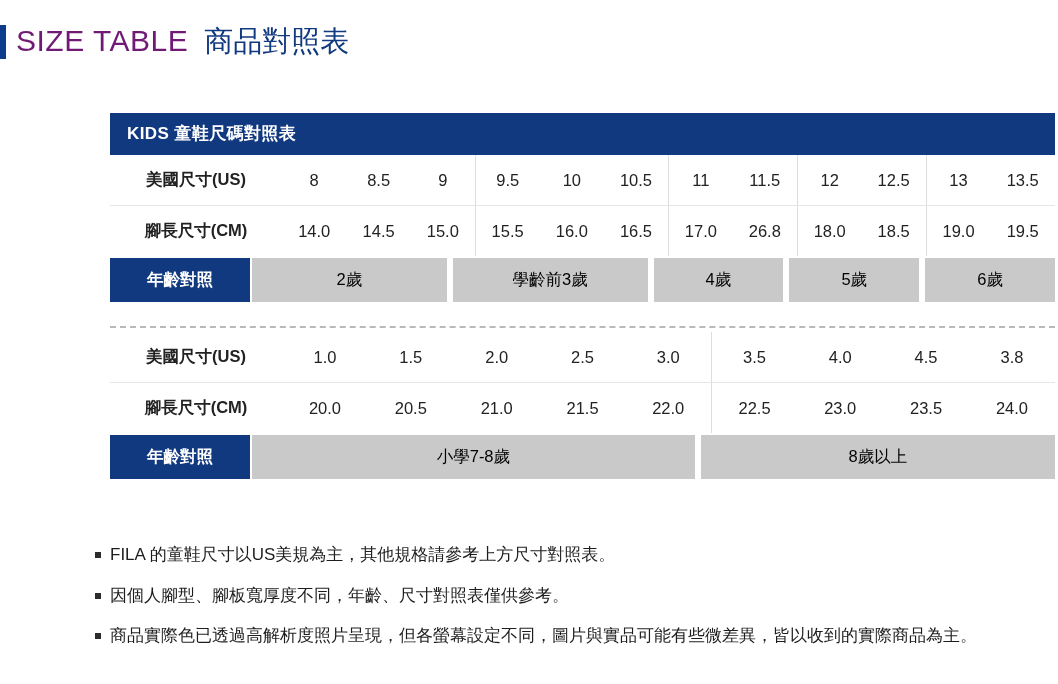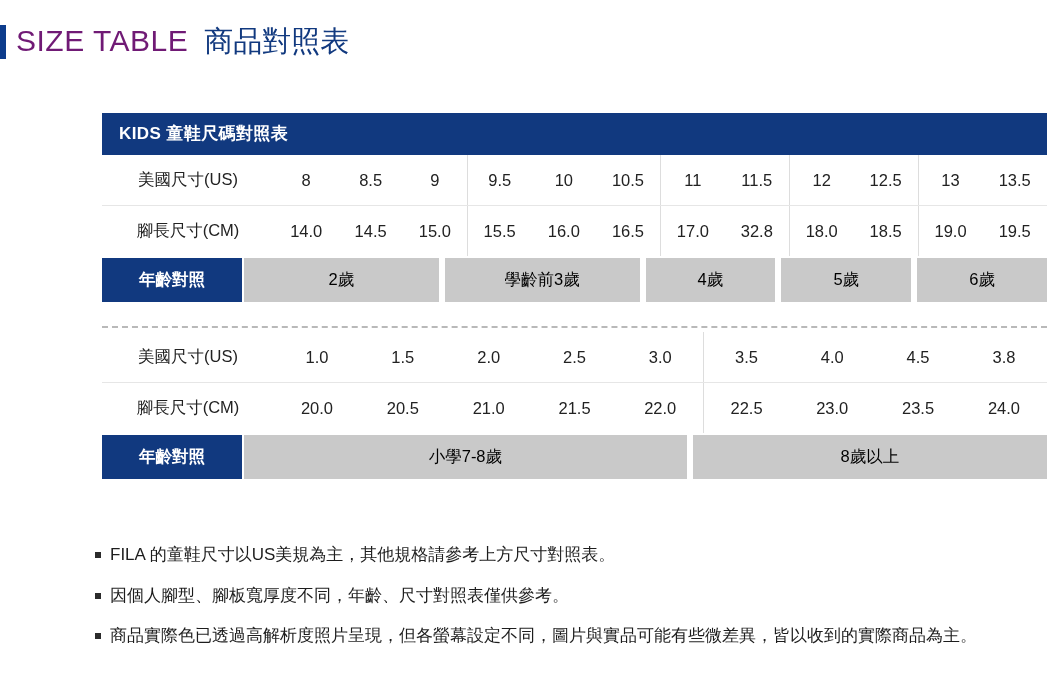"KIDS 童鞋尺碼對照表" .table-wrap { left: 102px -> 110px }
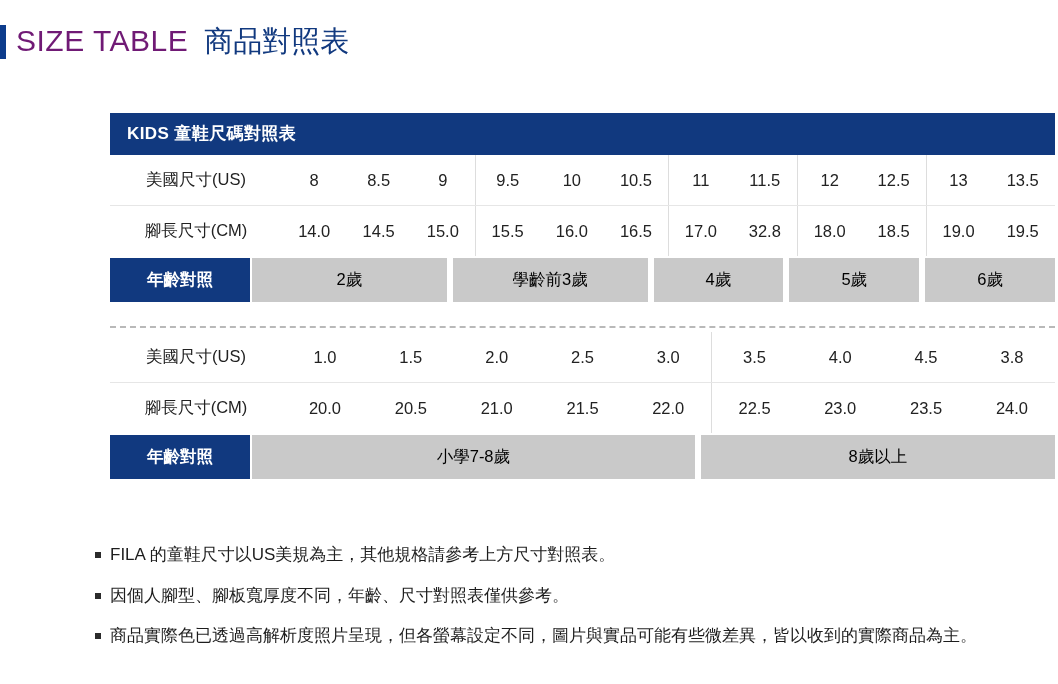"美國尺寸(US)" td.rowlabel { font-weight: none -> bold }
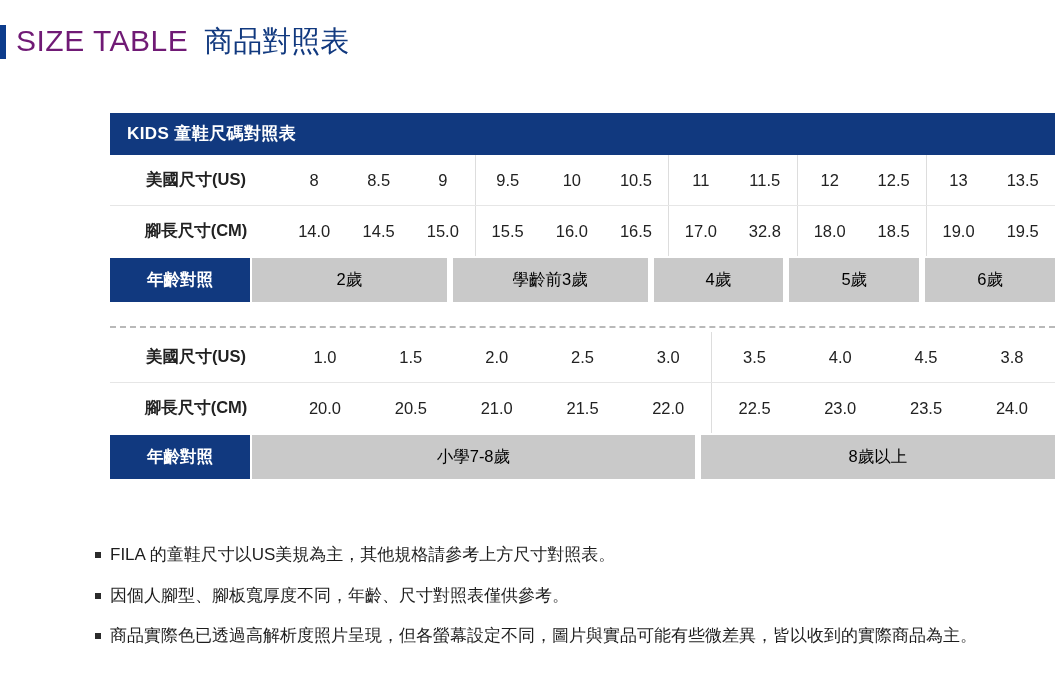"32.8" td { text: 32.8 -> 26.8 }
